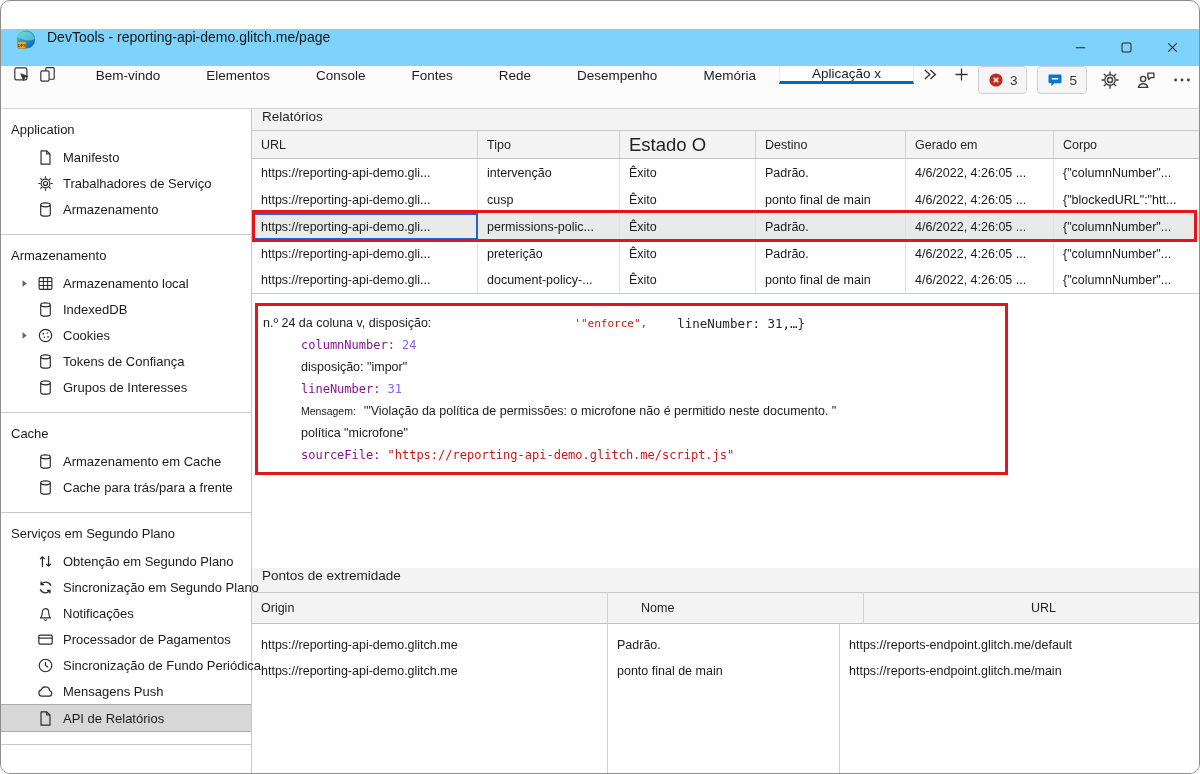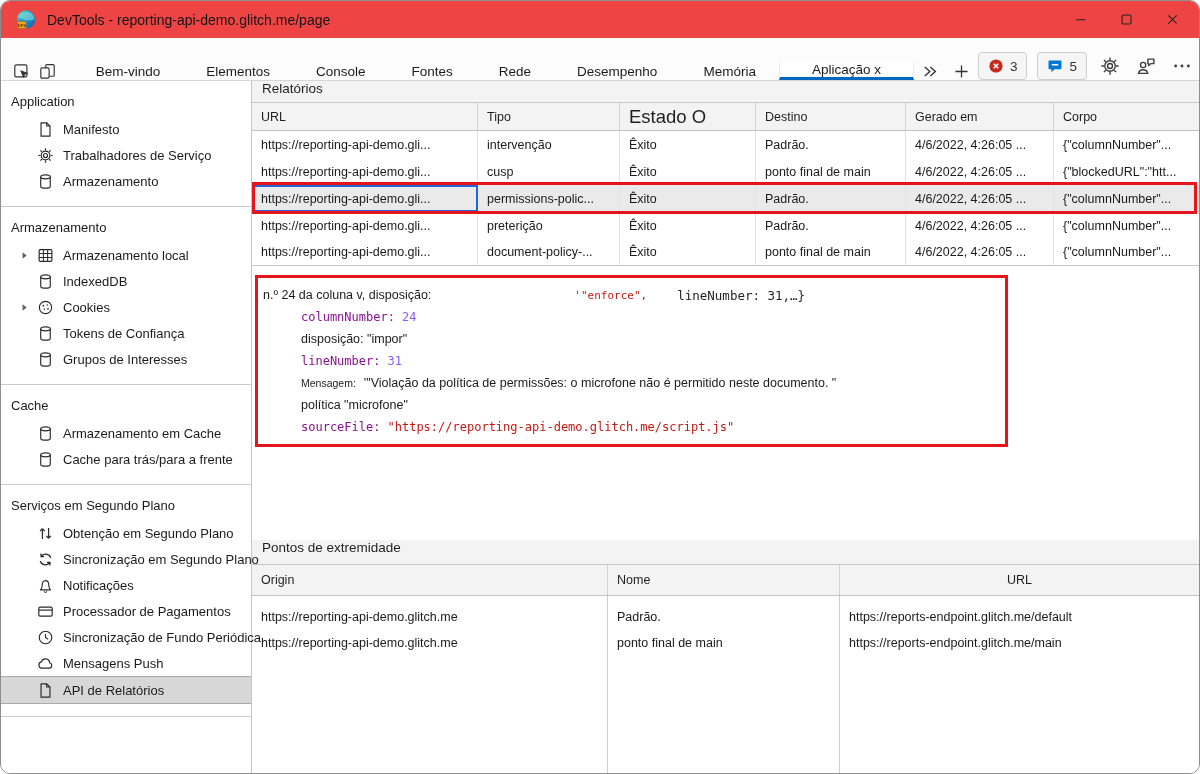"DevTools -" .titlebar { align-items: center -> flex-start; background: #ef4444 -> #7dd3fc; margin-top: none -> 28px }
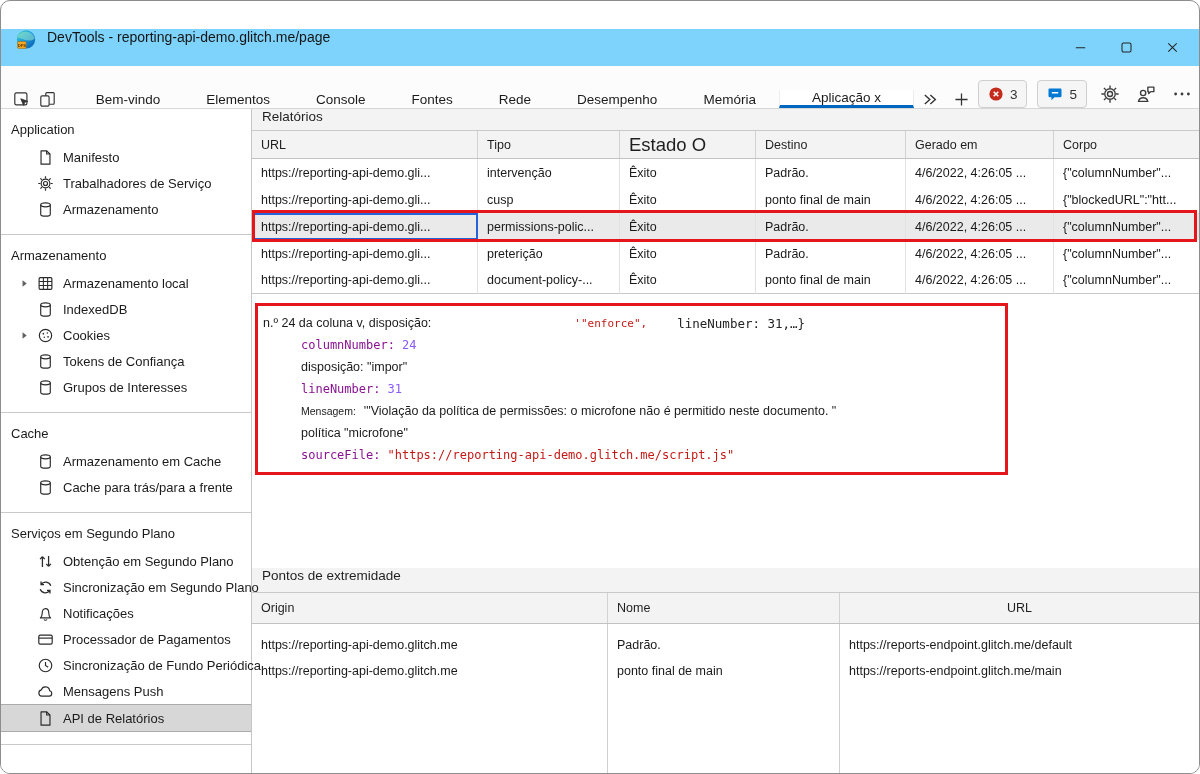"Bem-vindo" .tabbar { align-items: flex-end -> flex-start }
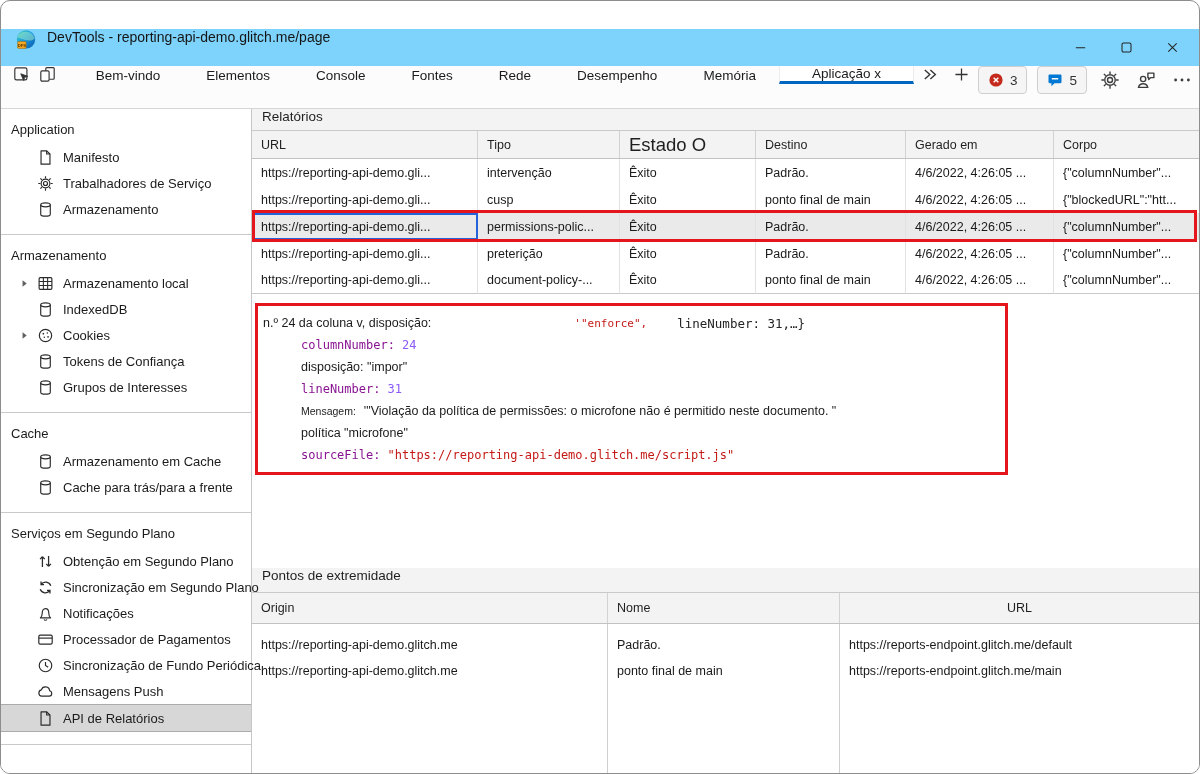"Origin" .ep-head { gap: none -> 24px }
